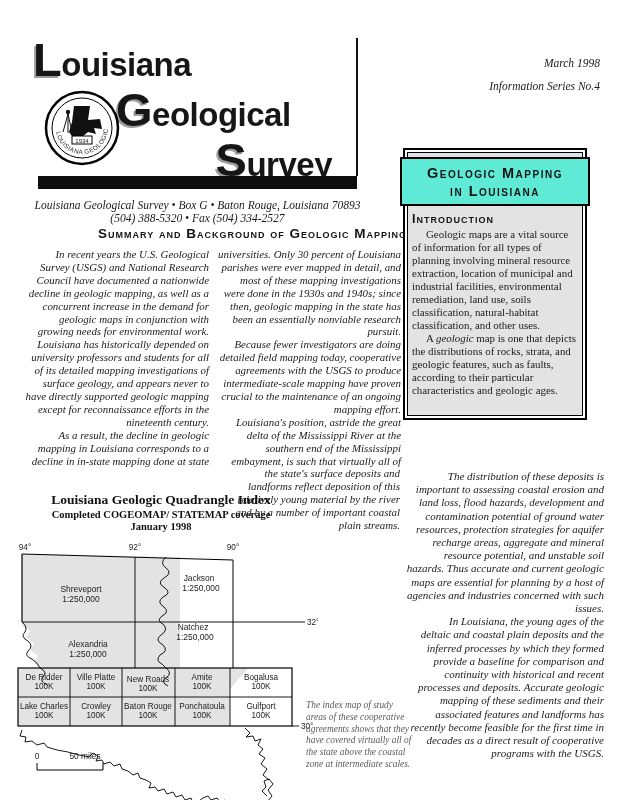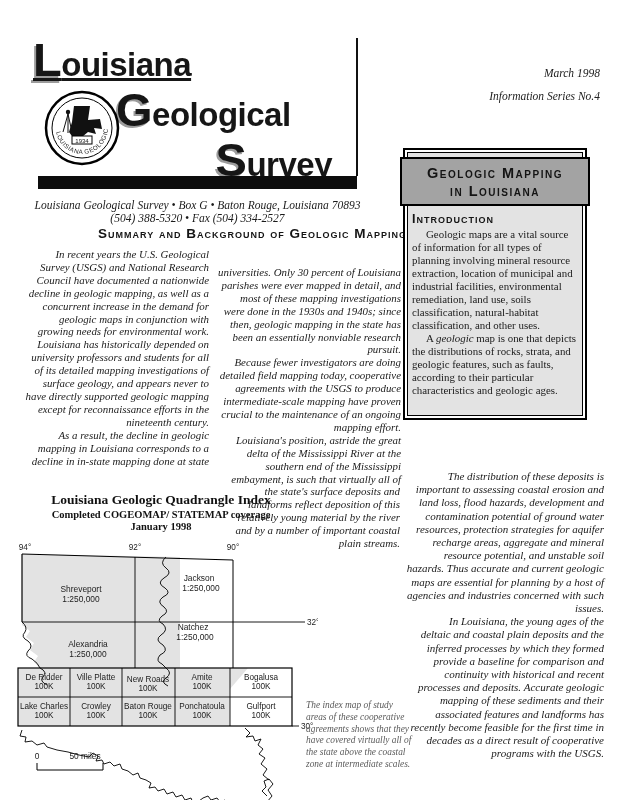"Louisiana" .mast-l1 { text-decoration: underline -> none }
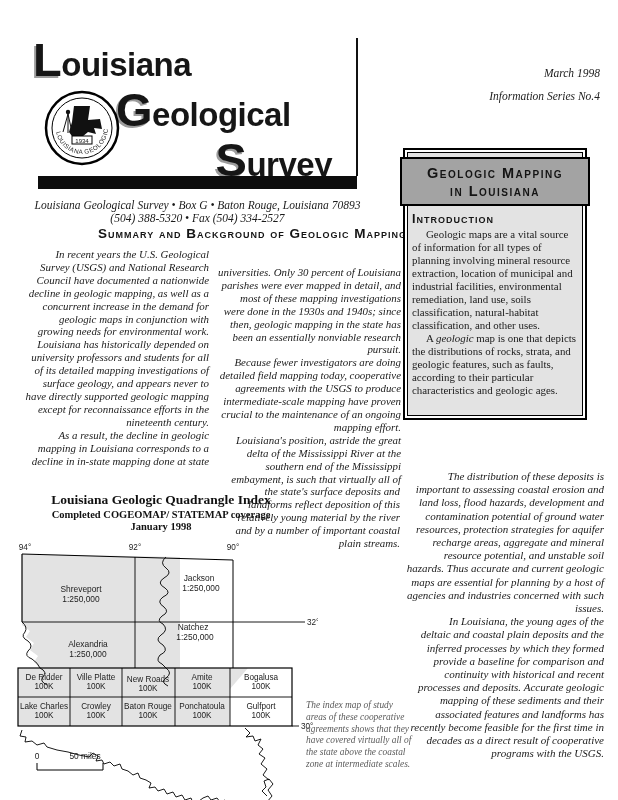"March 1998" .date-block { margin-top: 10px -> none }
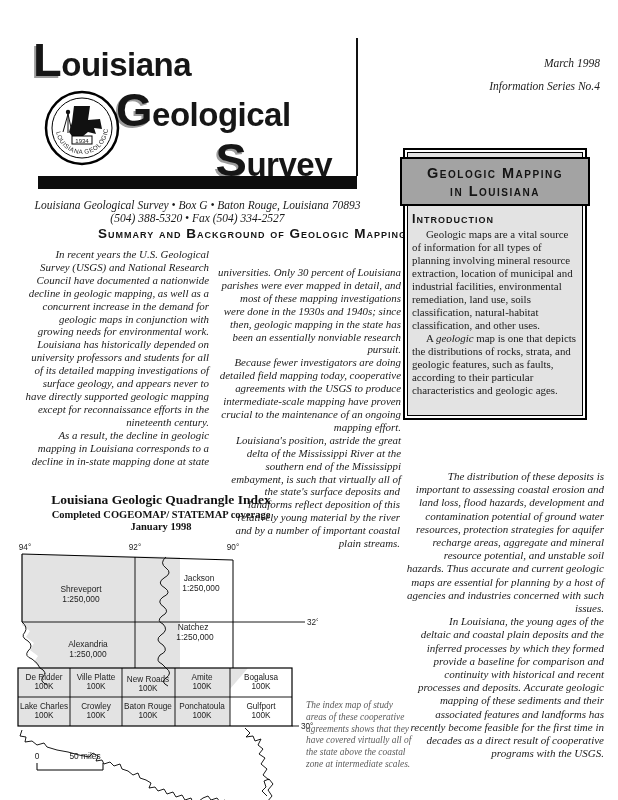"Geologic Mapping" .sidebar .titlebox { background: #a3a3a3 -> #5eead4 }
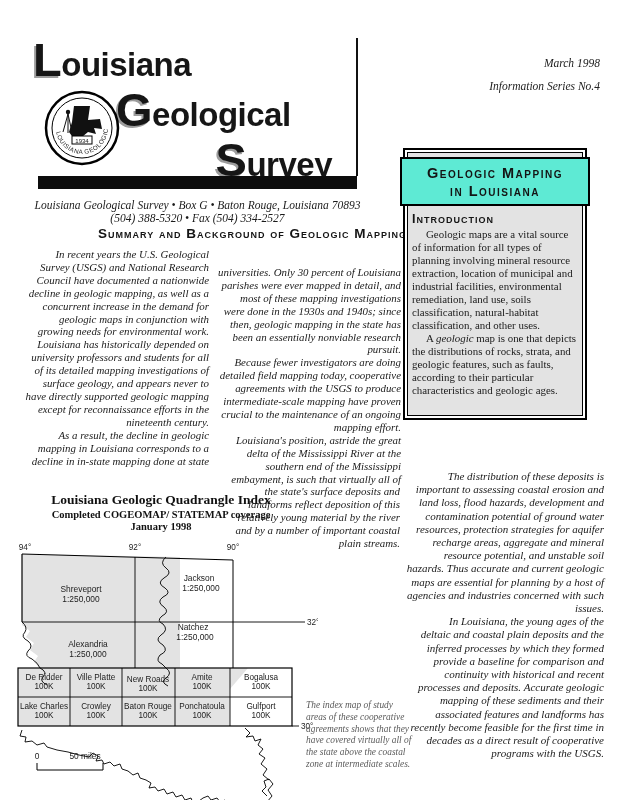"universities. Only 30 percent of" .col-mid { margin-top: 18px -> none }
